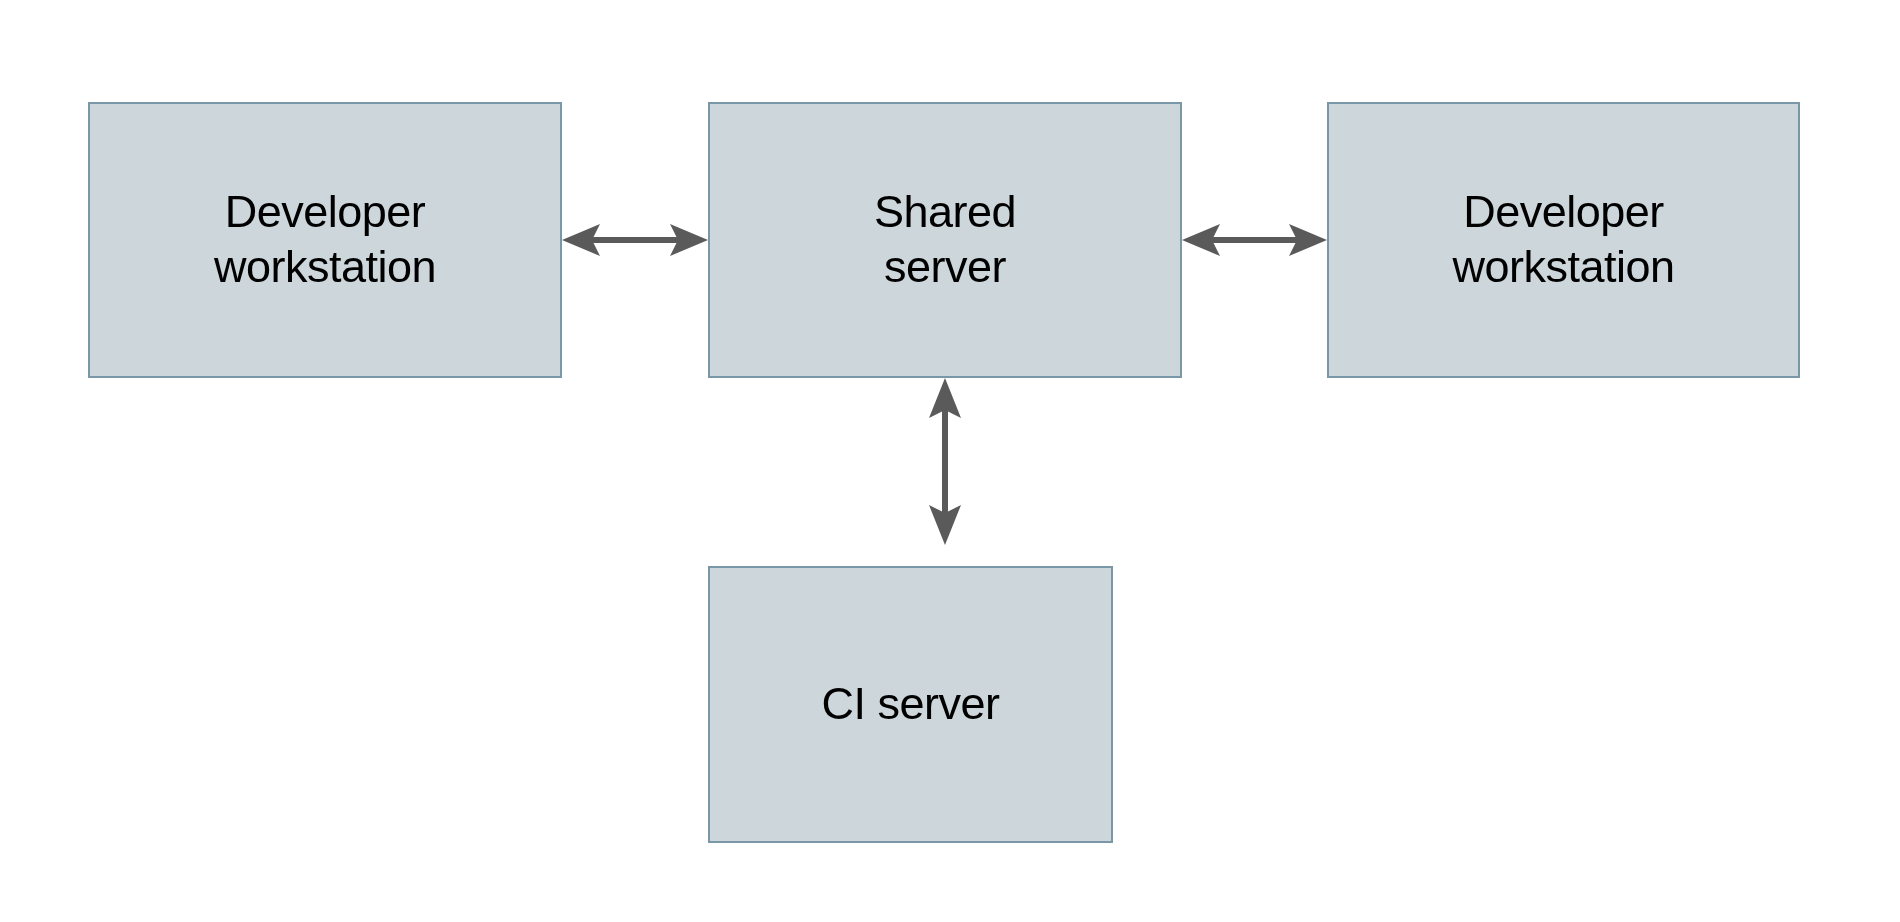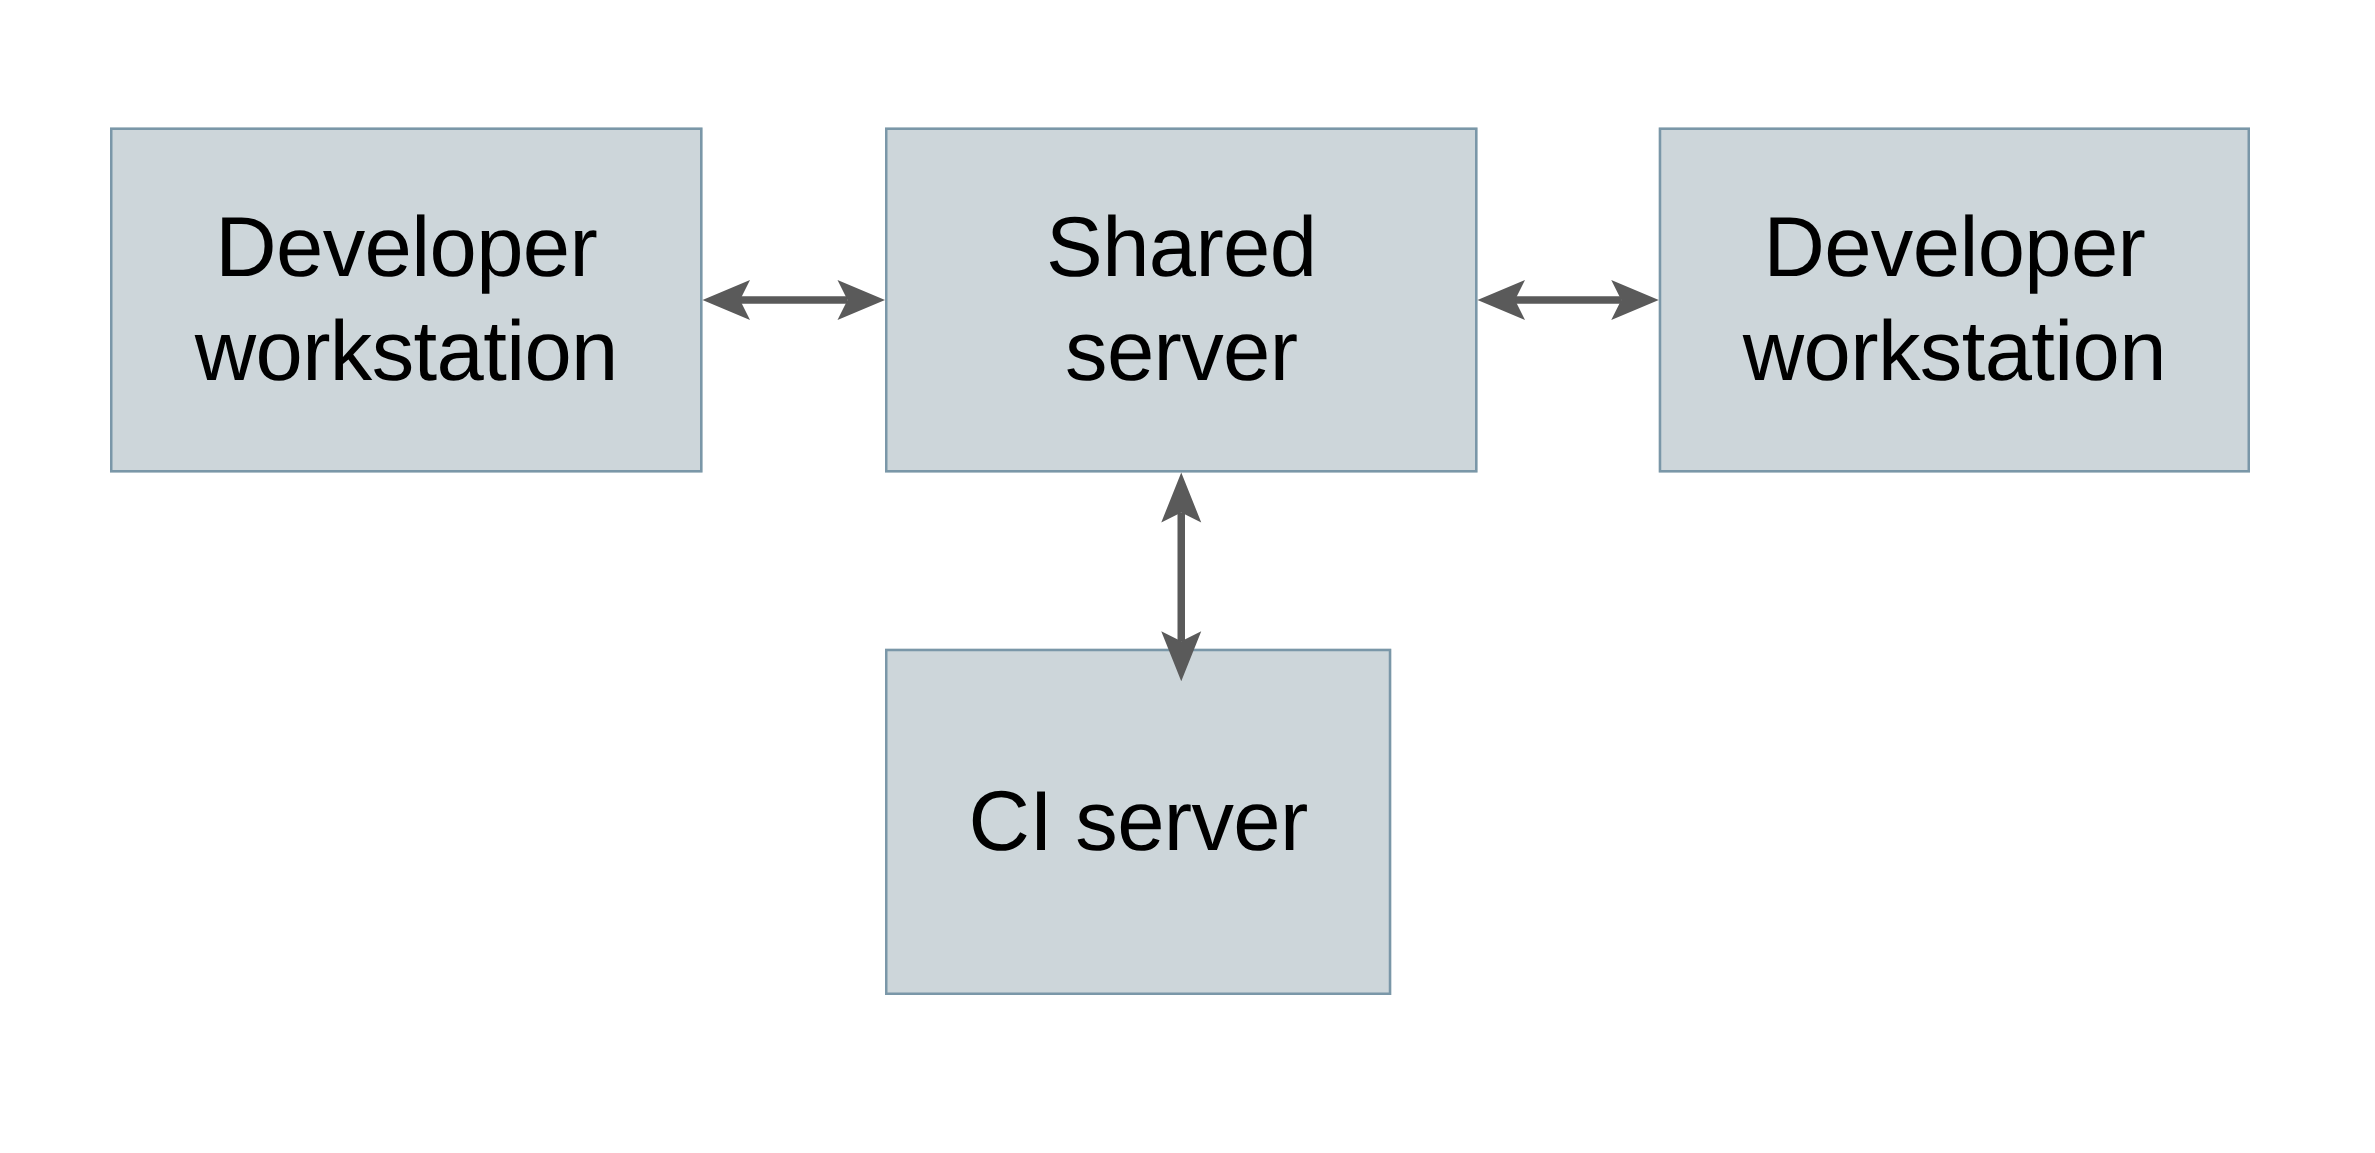"Developer" .node-label { font-size: 68px -> 45px }
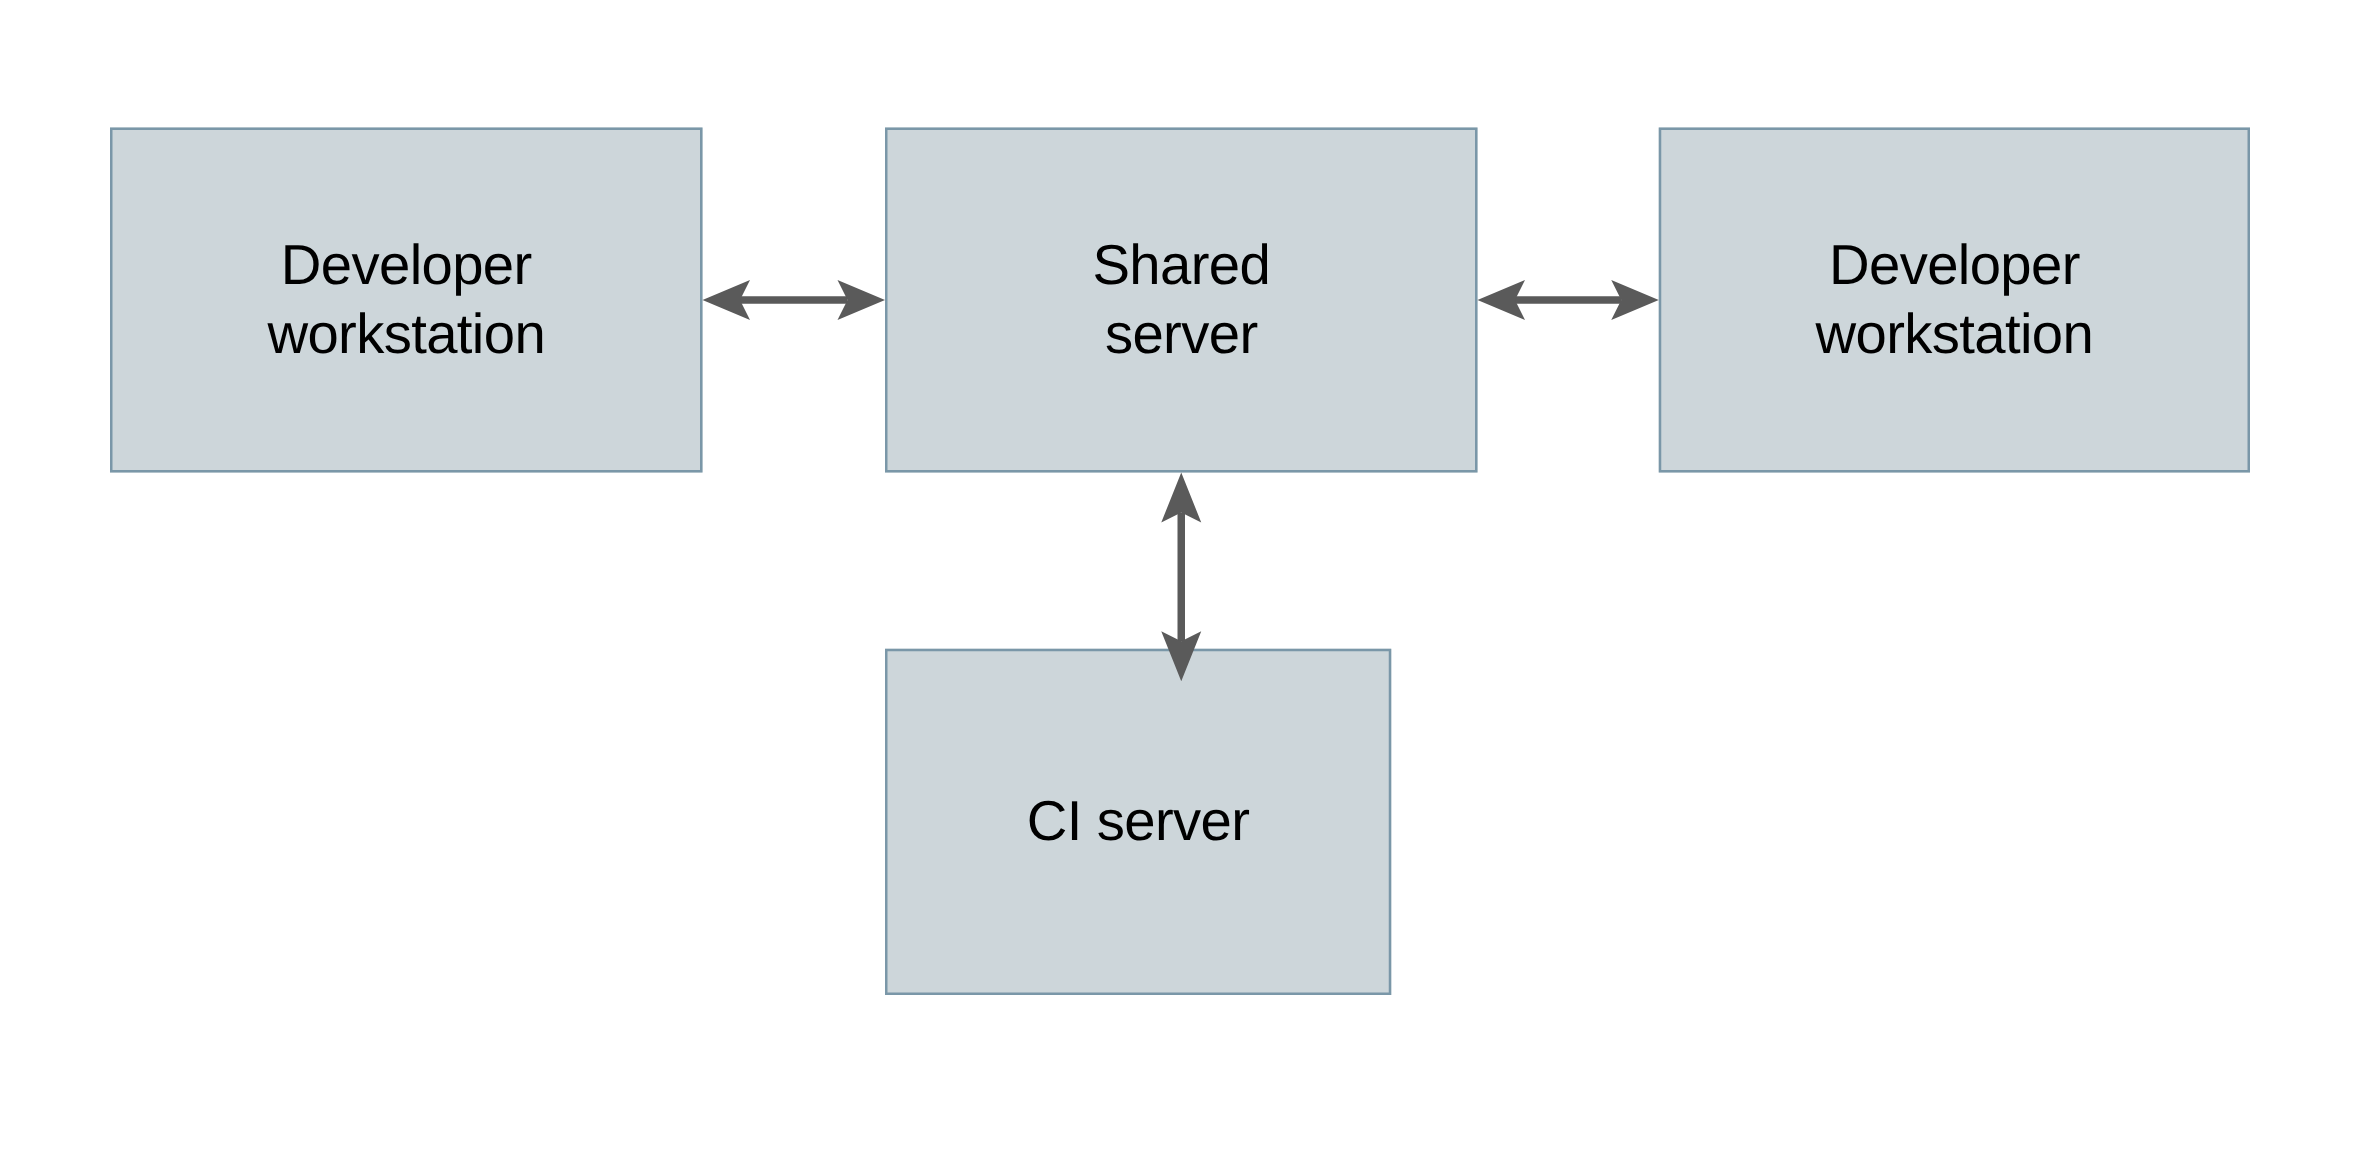"CI server" #node-ci { top: 519px -> 566px }
